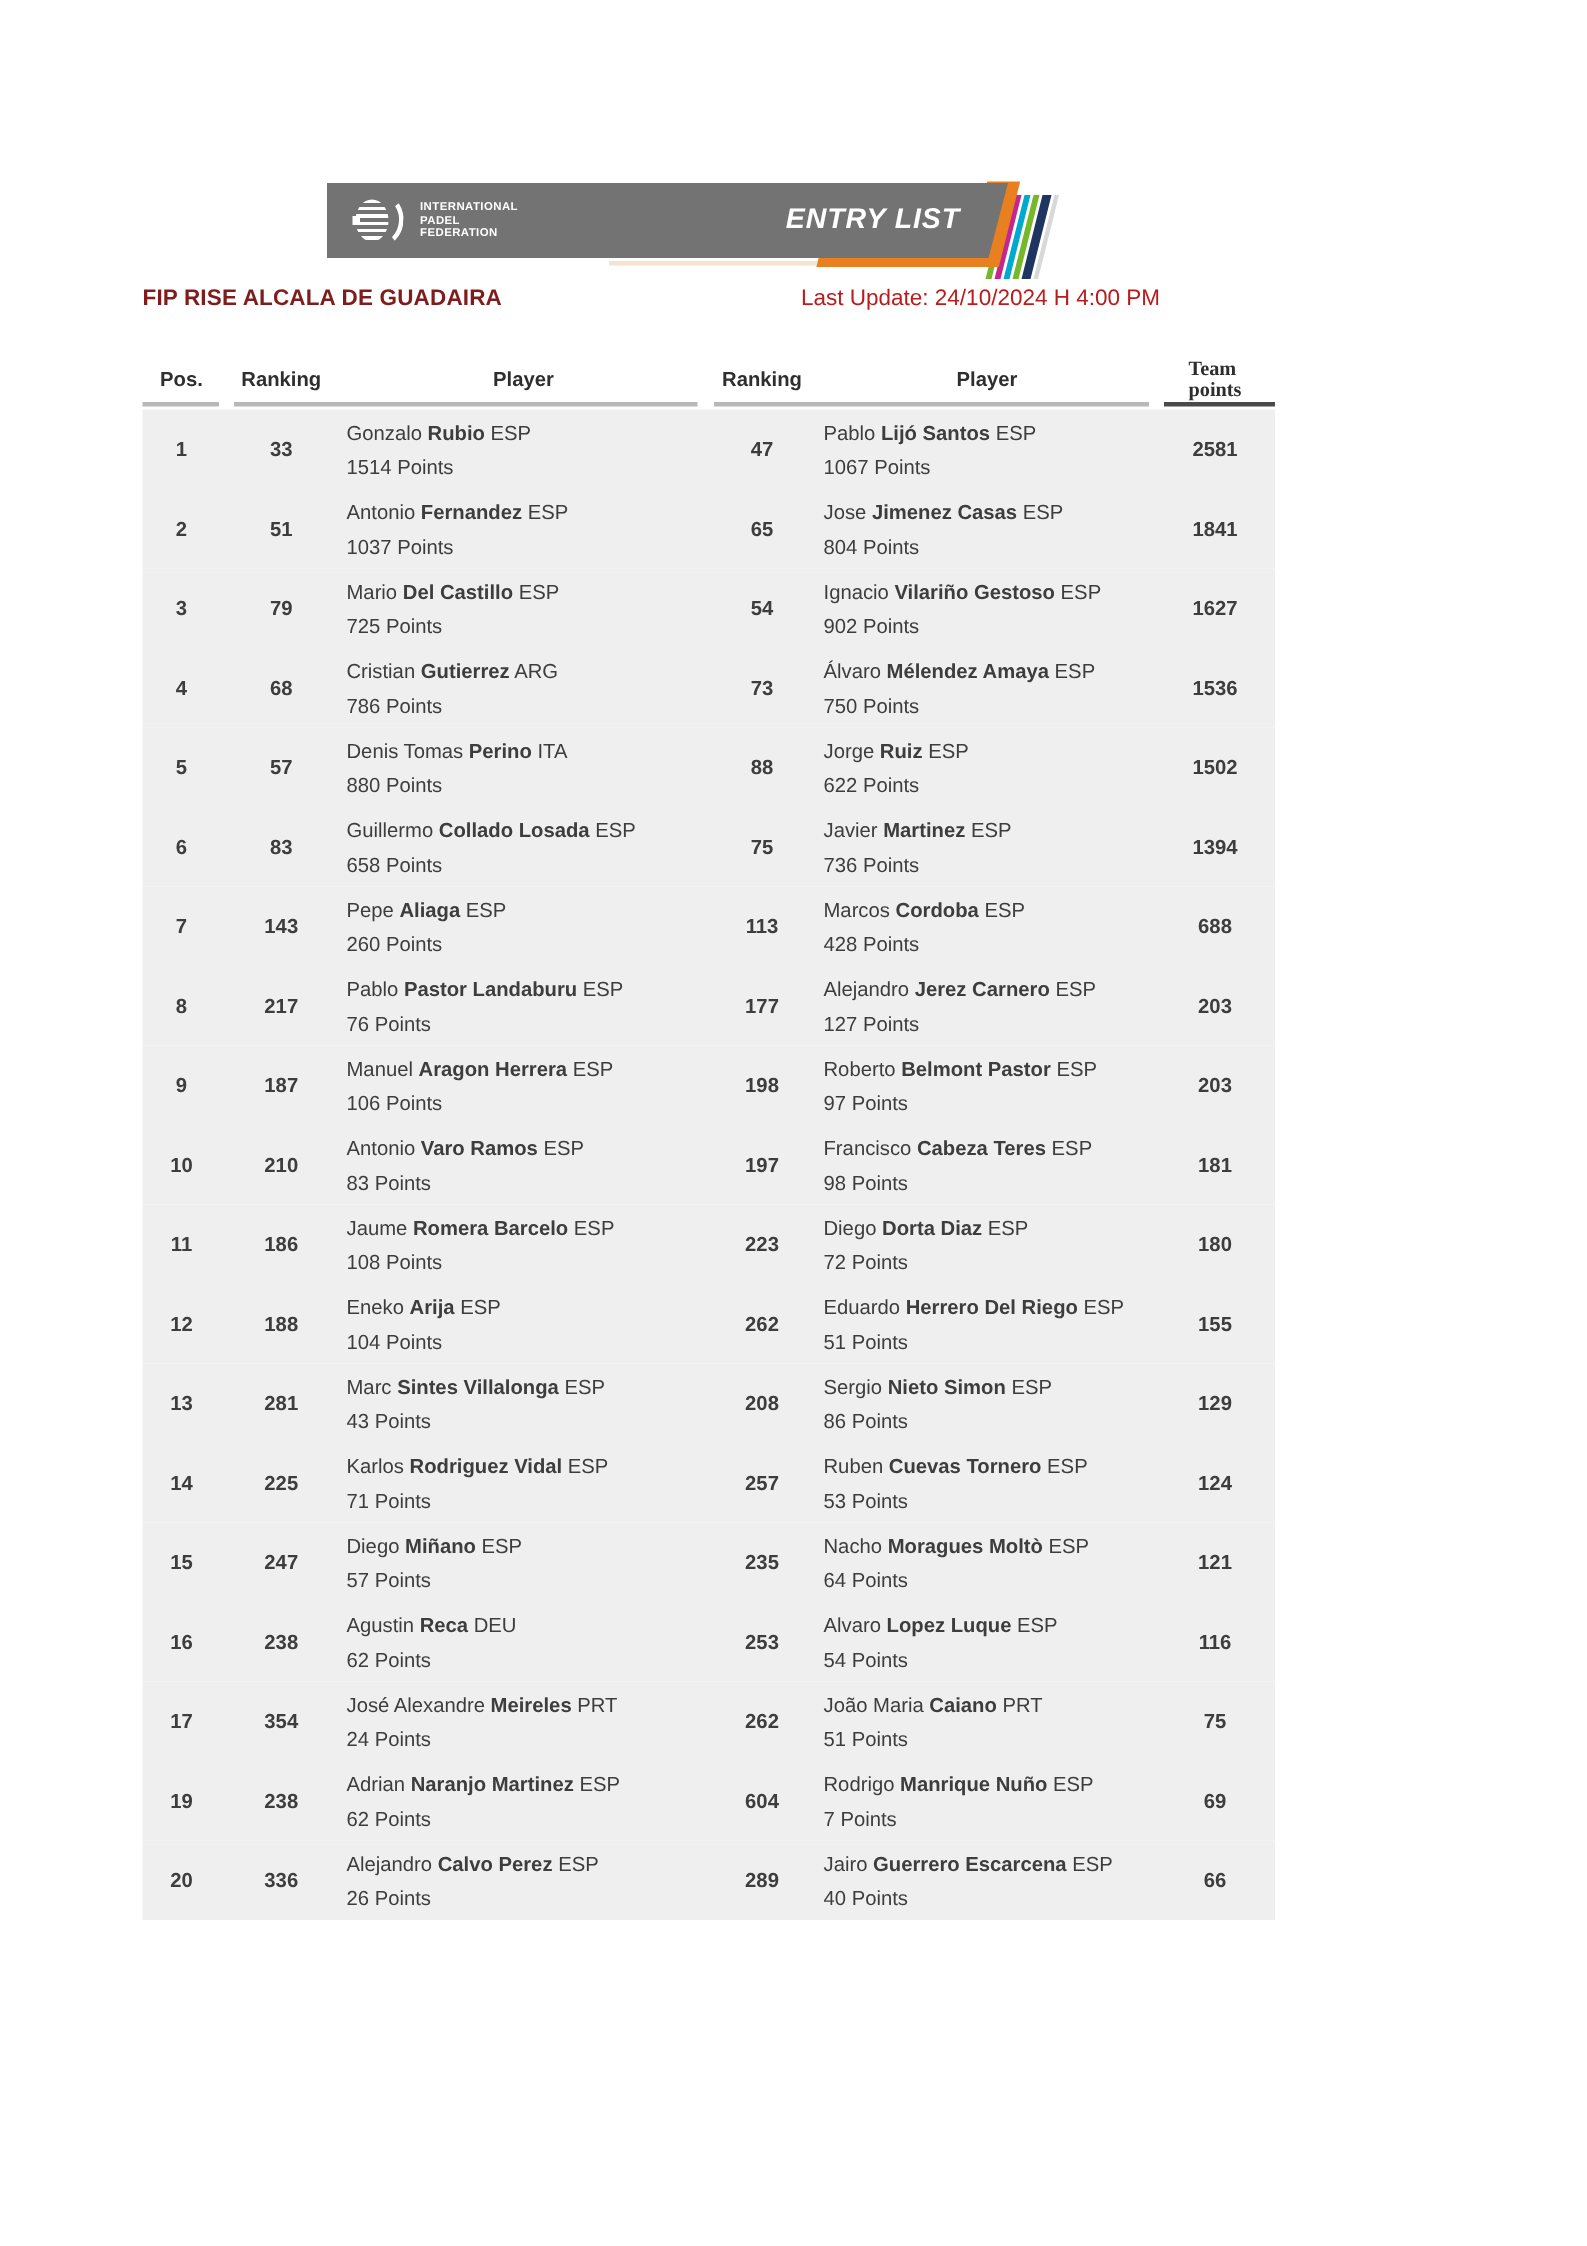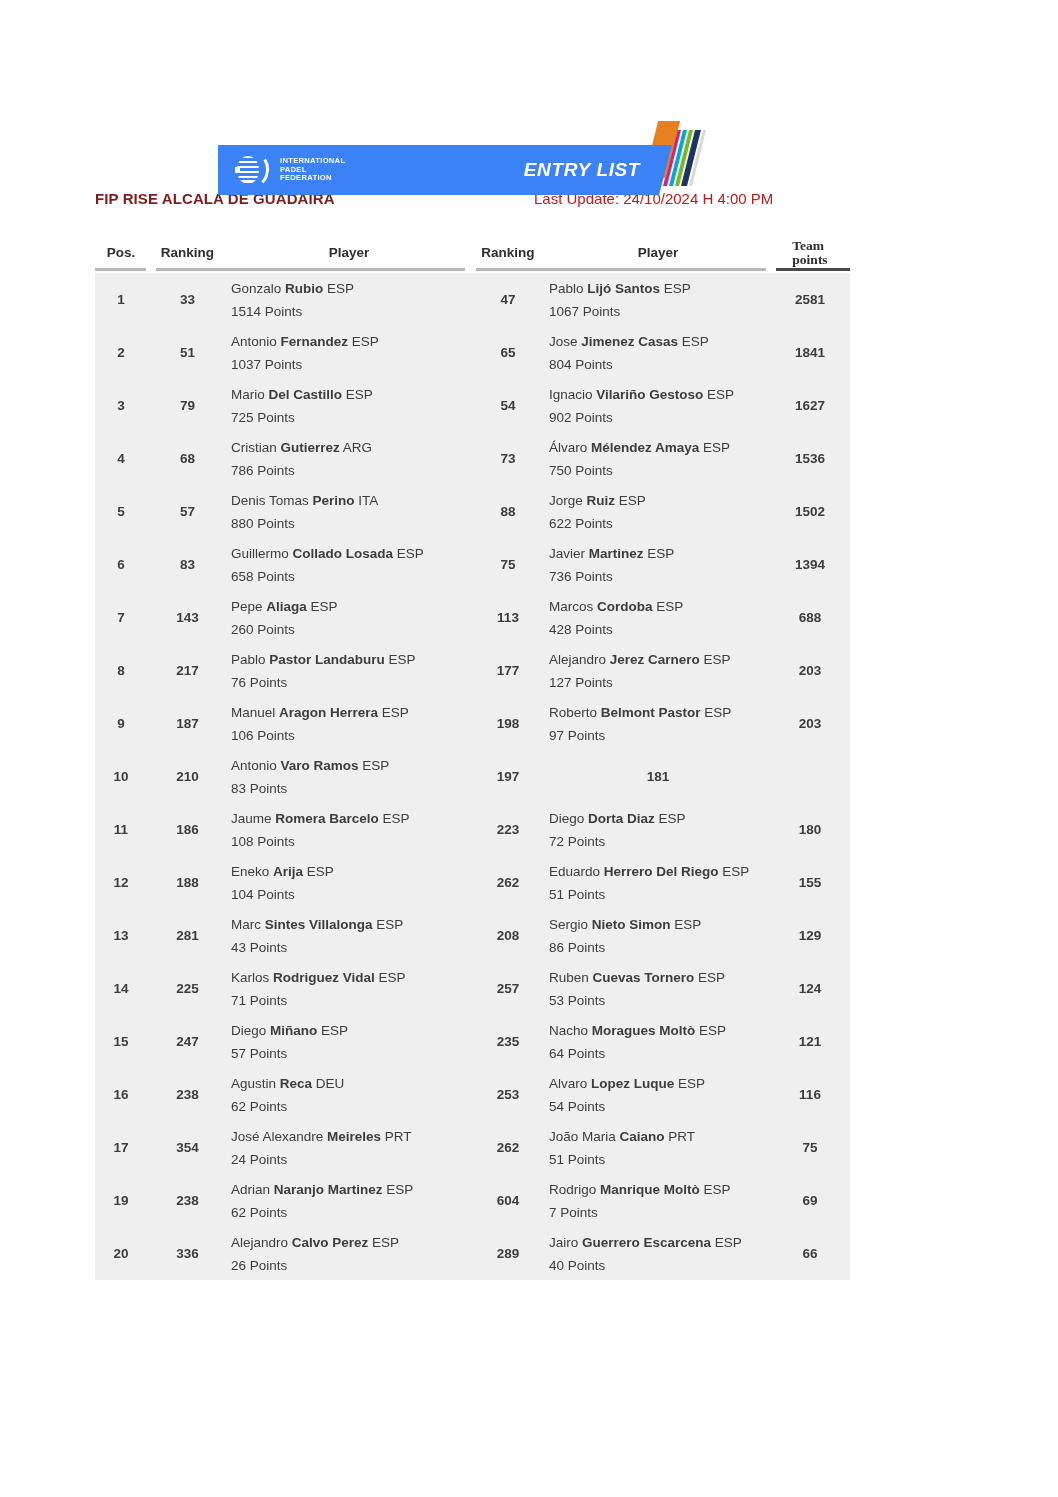"INTERNATIONAL" .navy-banner { background: #3b82f6 -> #737373; margin-top: 23px -> none }
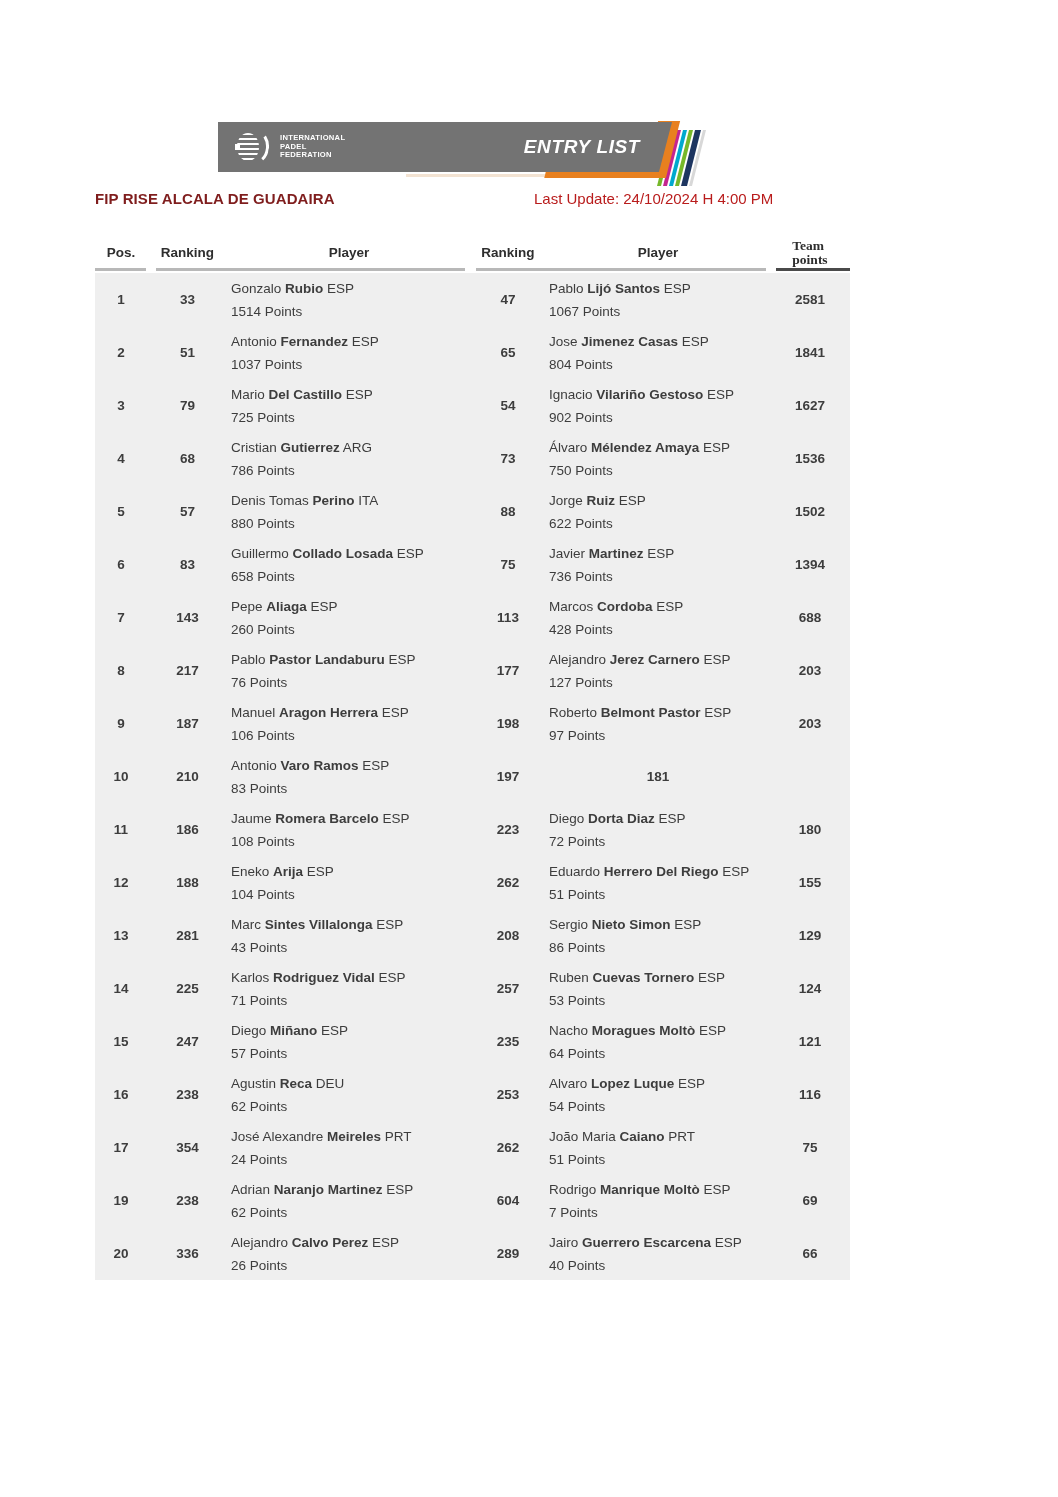"Francisco Cabeza Teres ESP" div.td { html: none -> <div> <div>Francisco <b>Cabeza Teres</b> ESP</div> <div>98 Points</div> </div> }
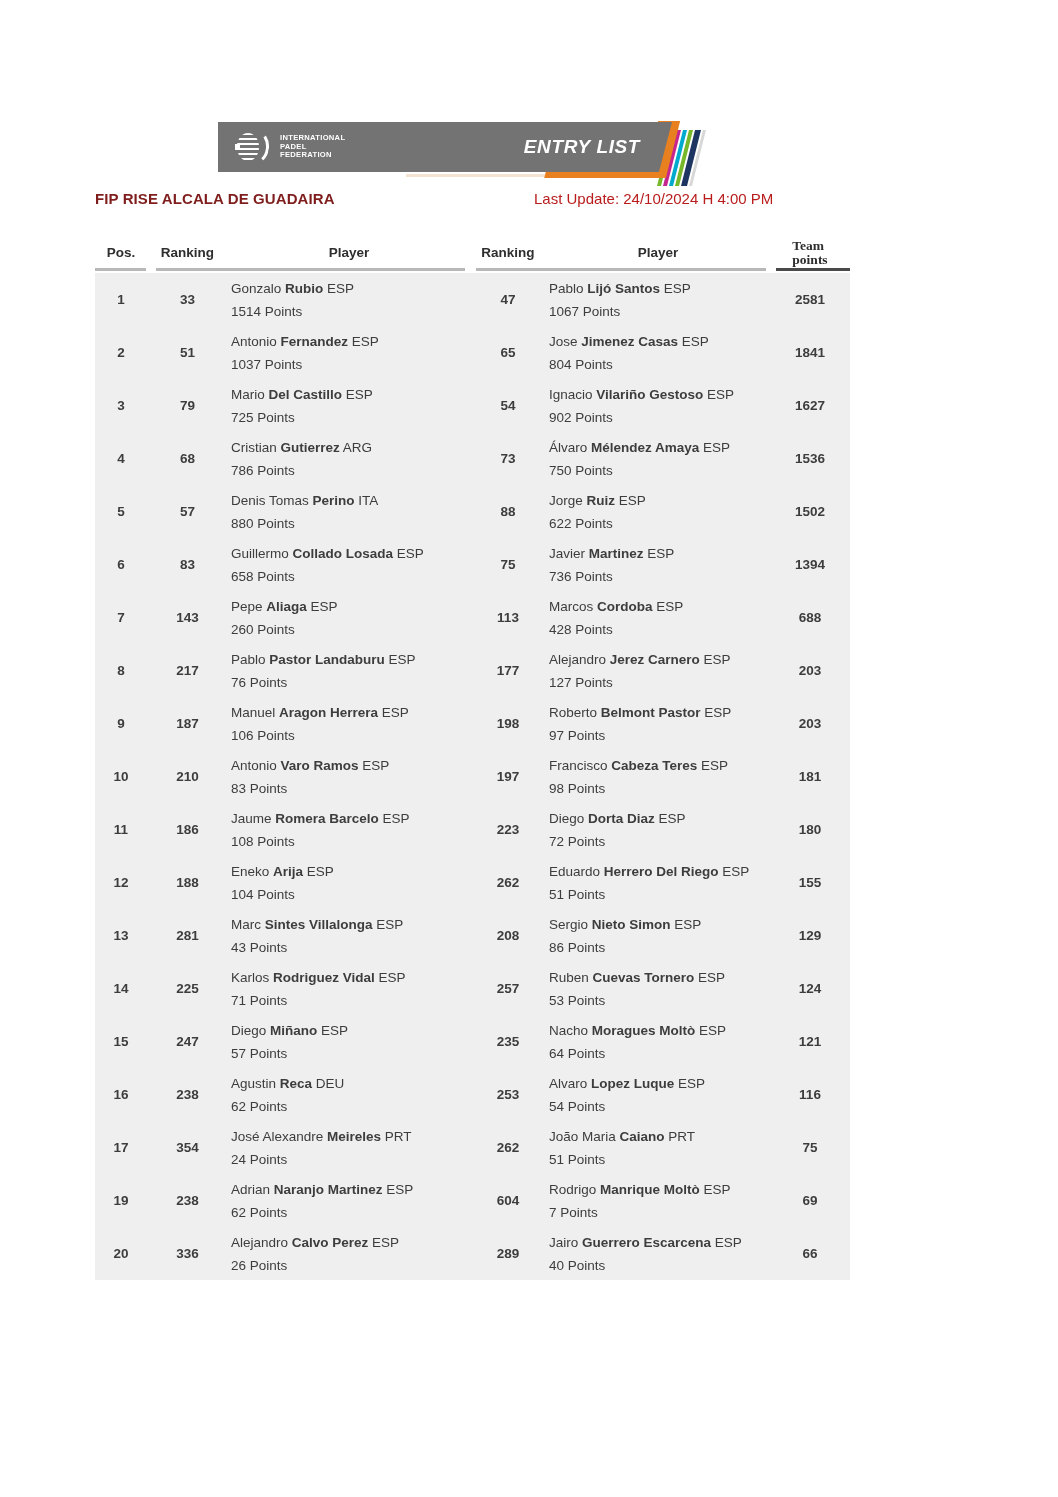"Manrique Moltò" b { text: Moltò -> Nuño }
